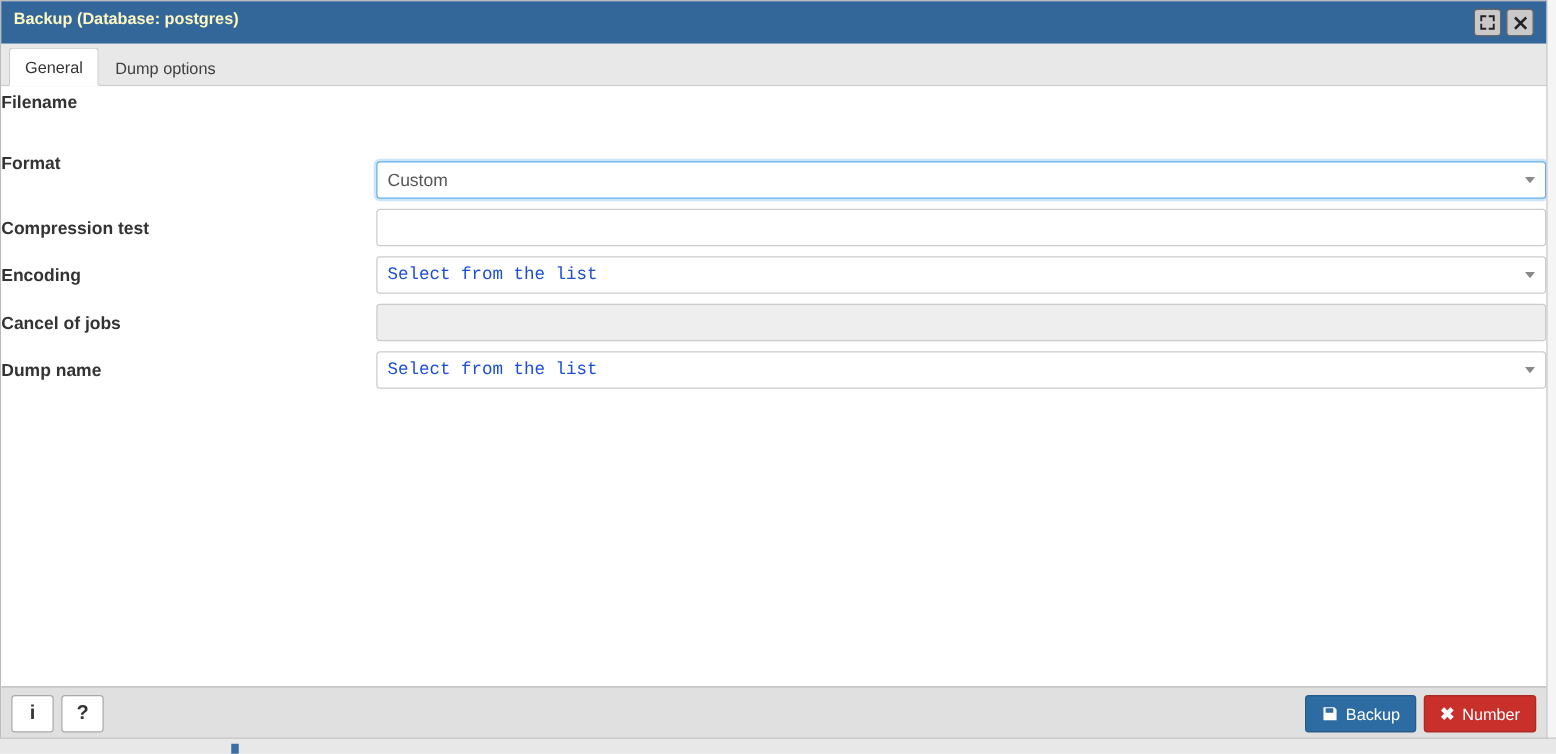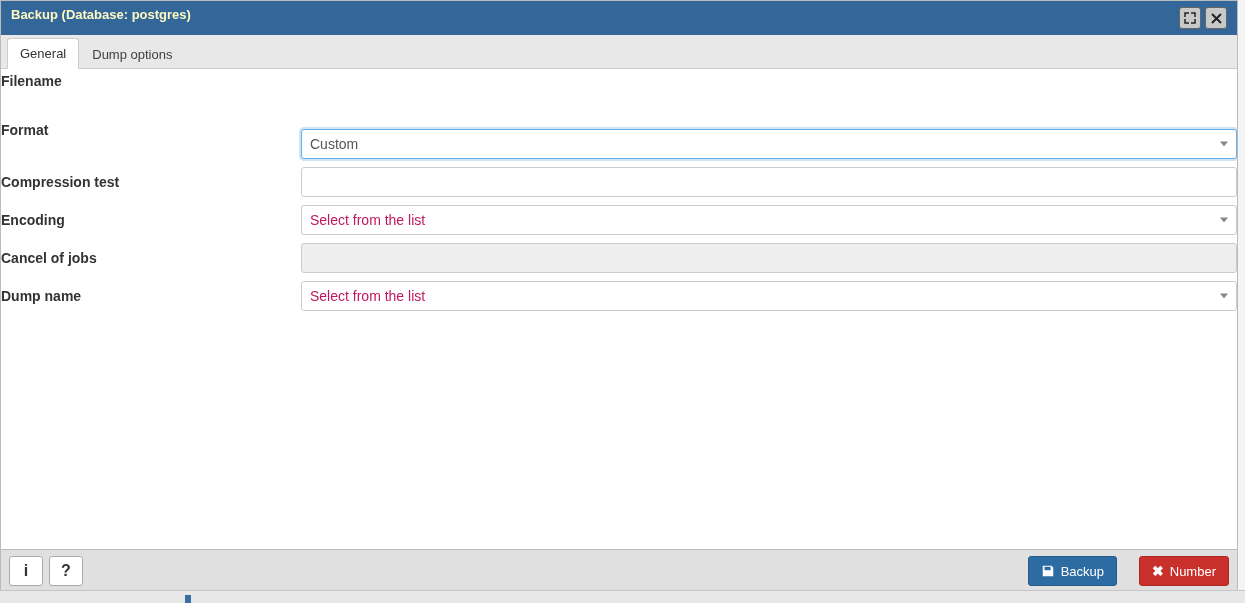"Select from the list" .form-select.placeholder { color: #be185d -> #1d4ed8; font-family: none -> Liberation Mono, monospace }
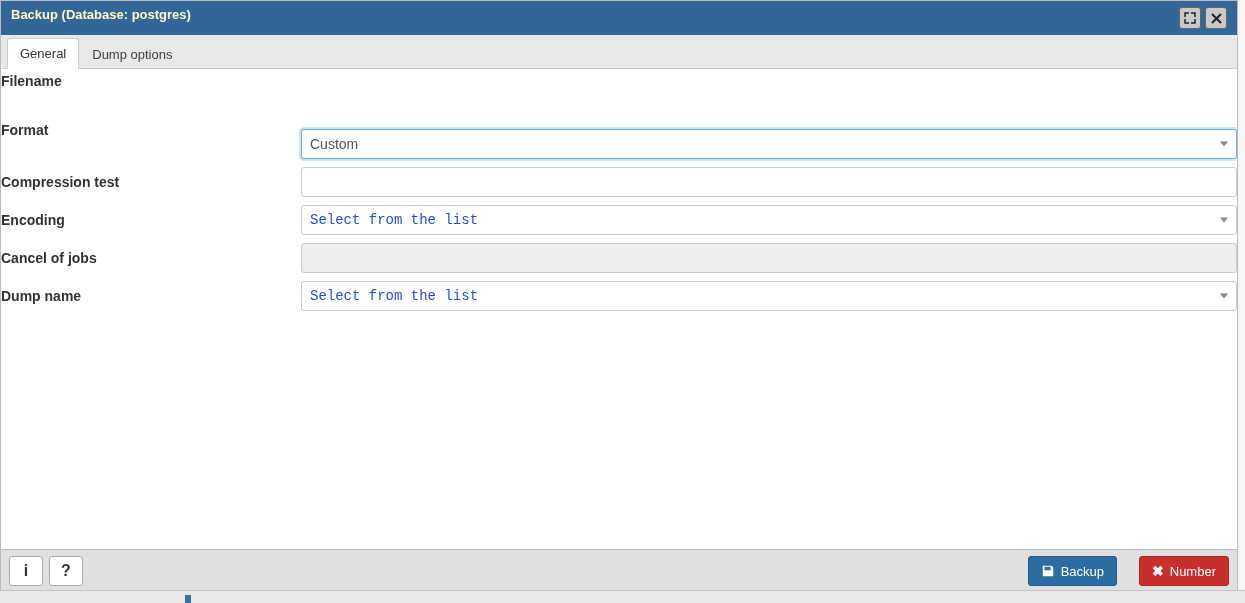"Backup" .footer-right { gap: 22px -> 6px }
